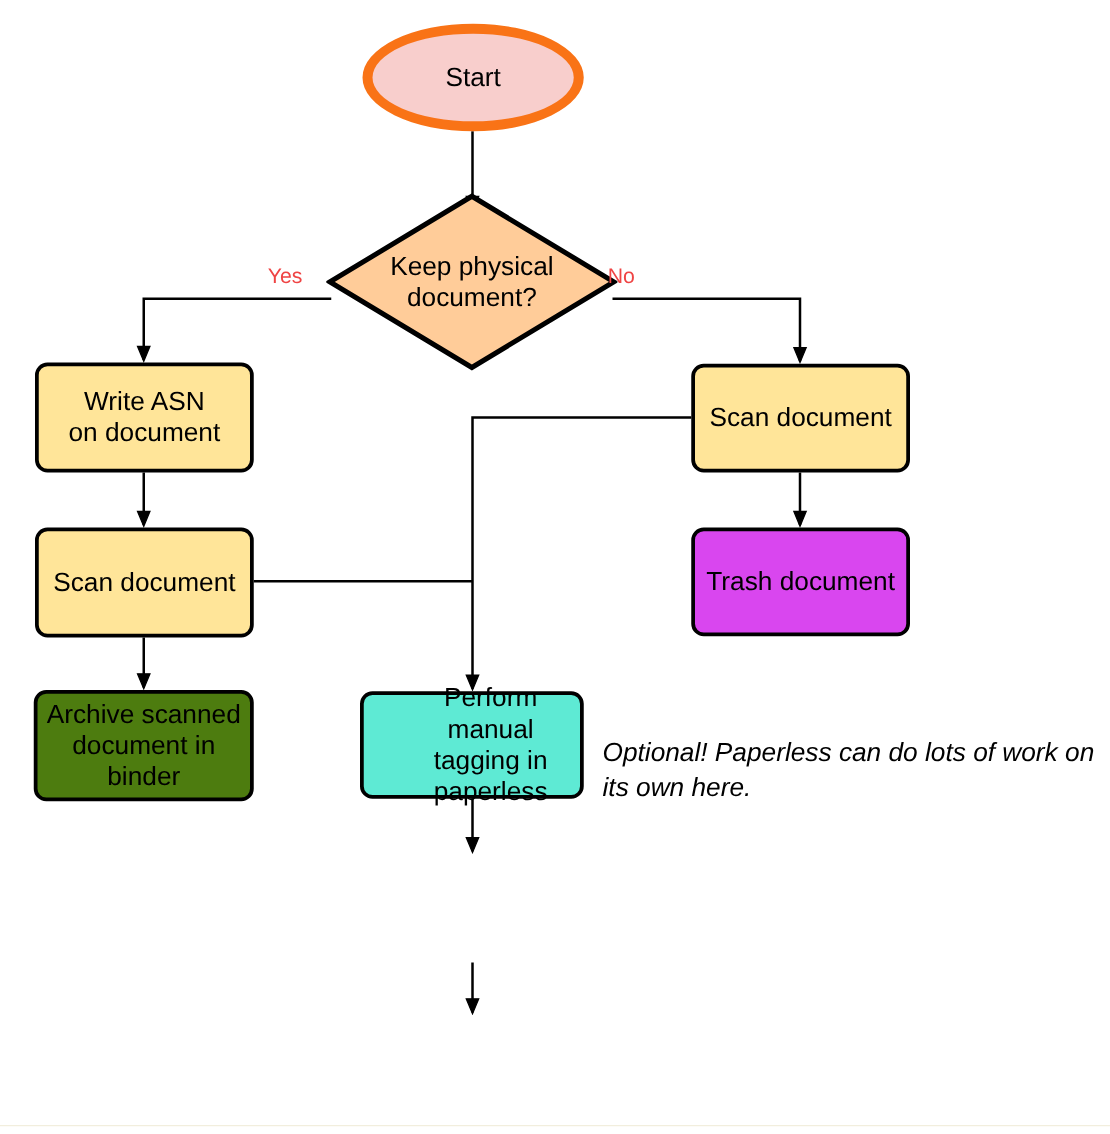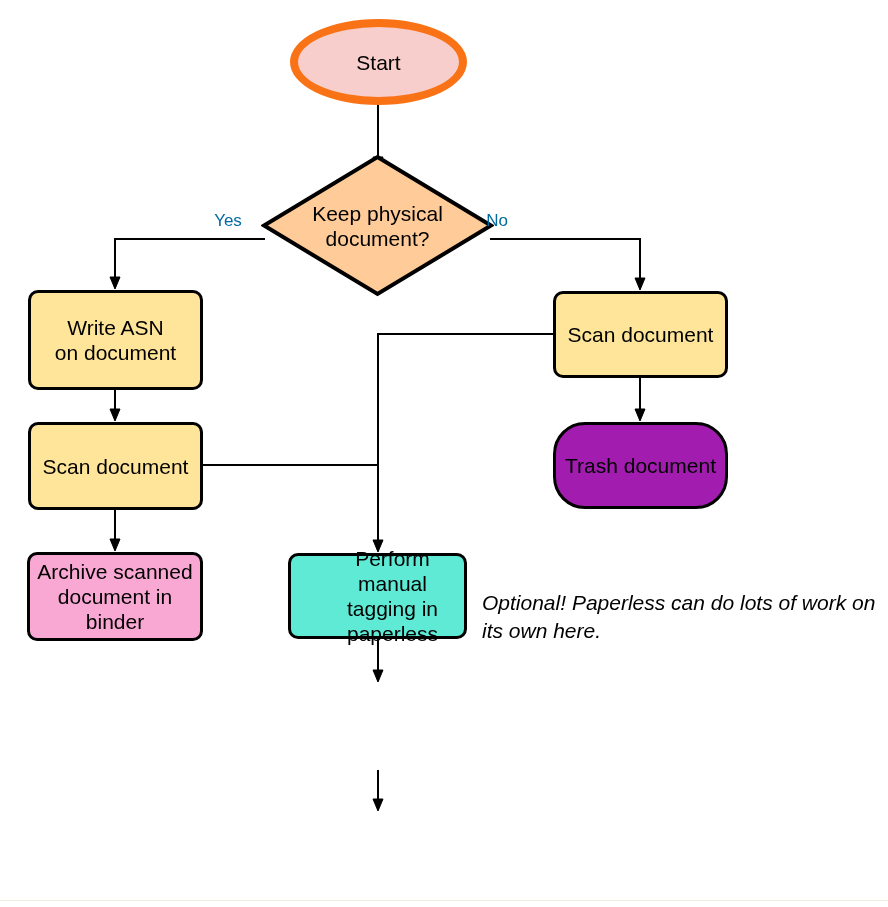"Yes" .edge-label { color: #0369a1 -> #ef4444 }
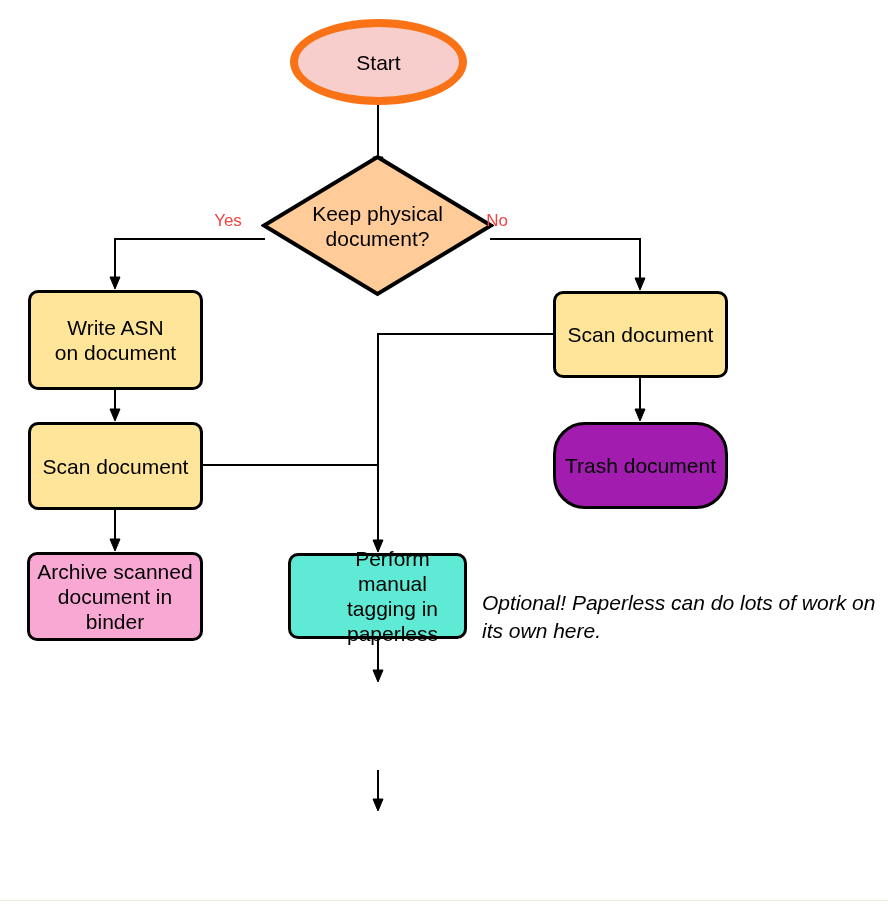"Write ASN" .n-write { height: 100px -> 88px }
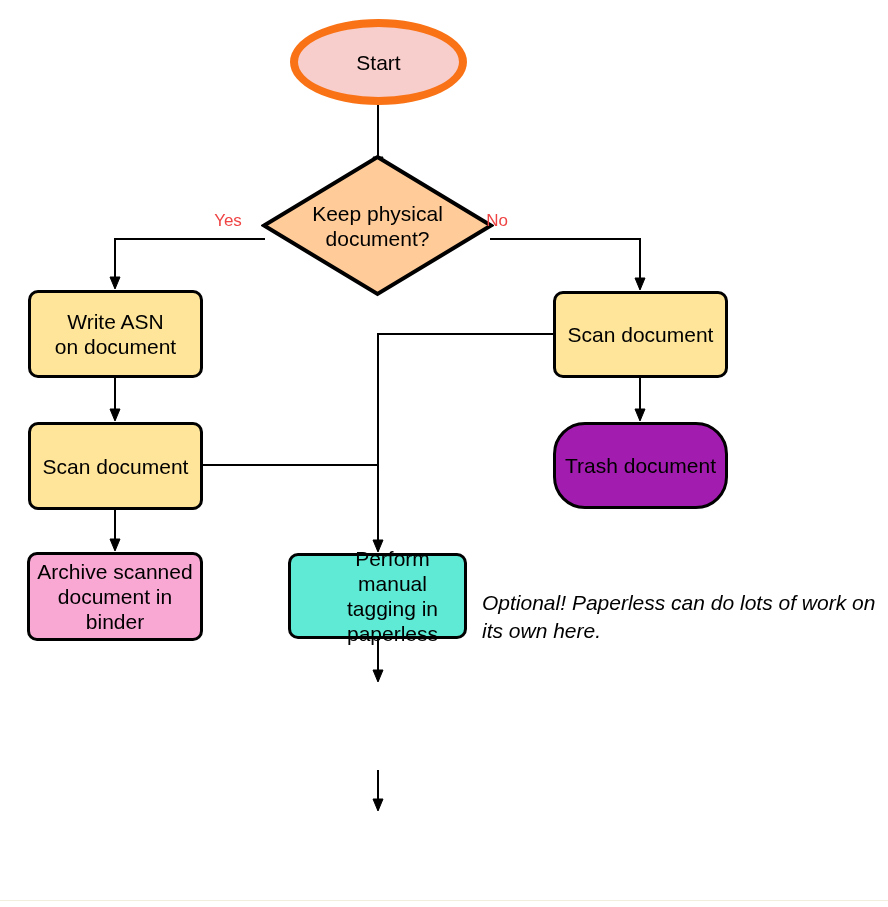"Trash document" div.node { background-color: #a21caf -> #d946ef; border-radius: 32px -> none }
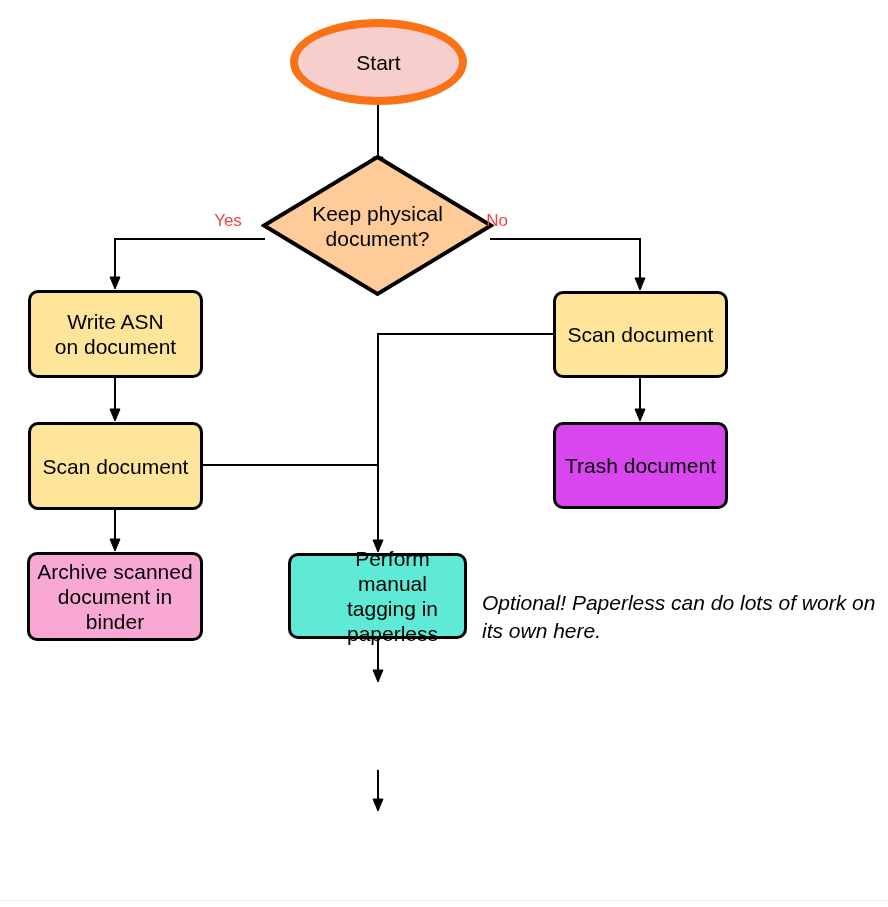"Archive scanned" div.node { background-color: #f9a8d4 -> #4d7c0f }
